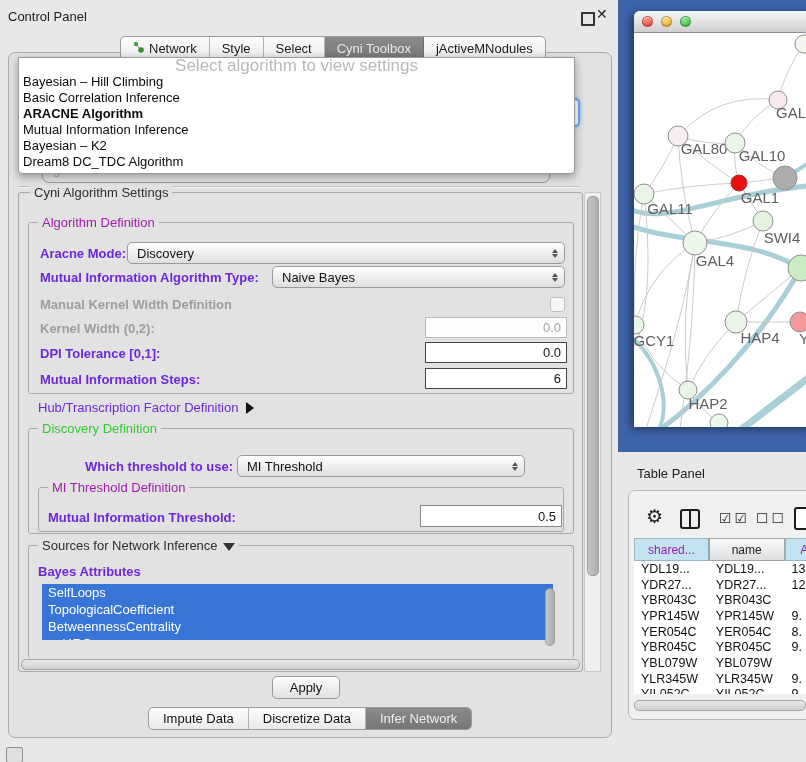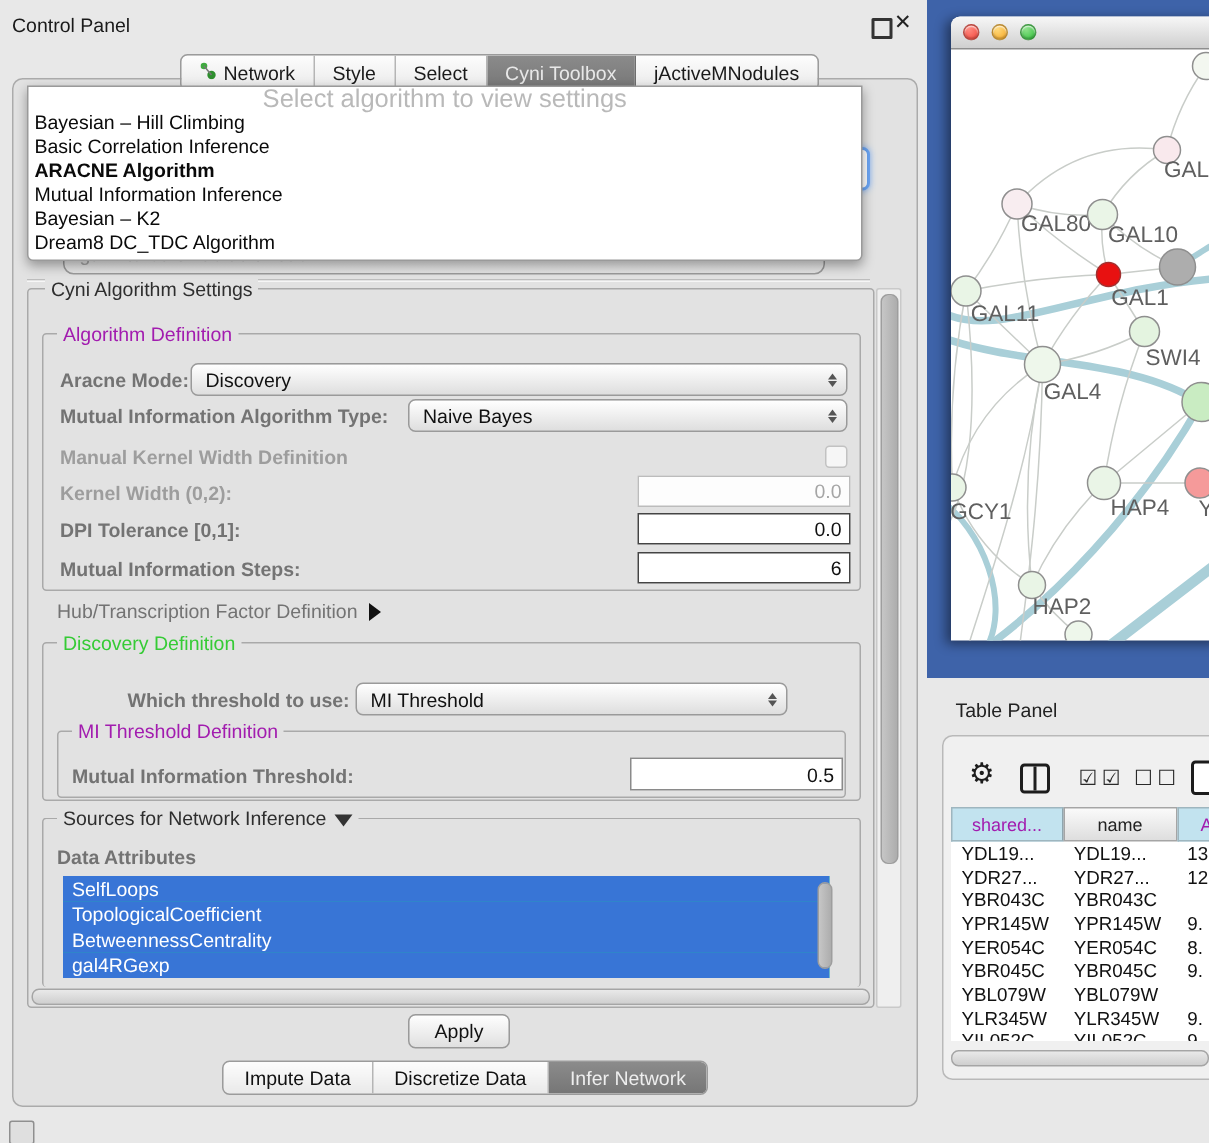"Aracne Mode:" .lbl { color: #737373 -> #6d28d9 }
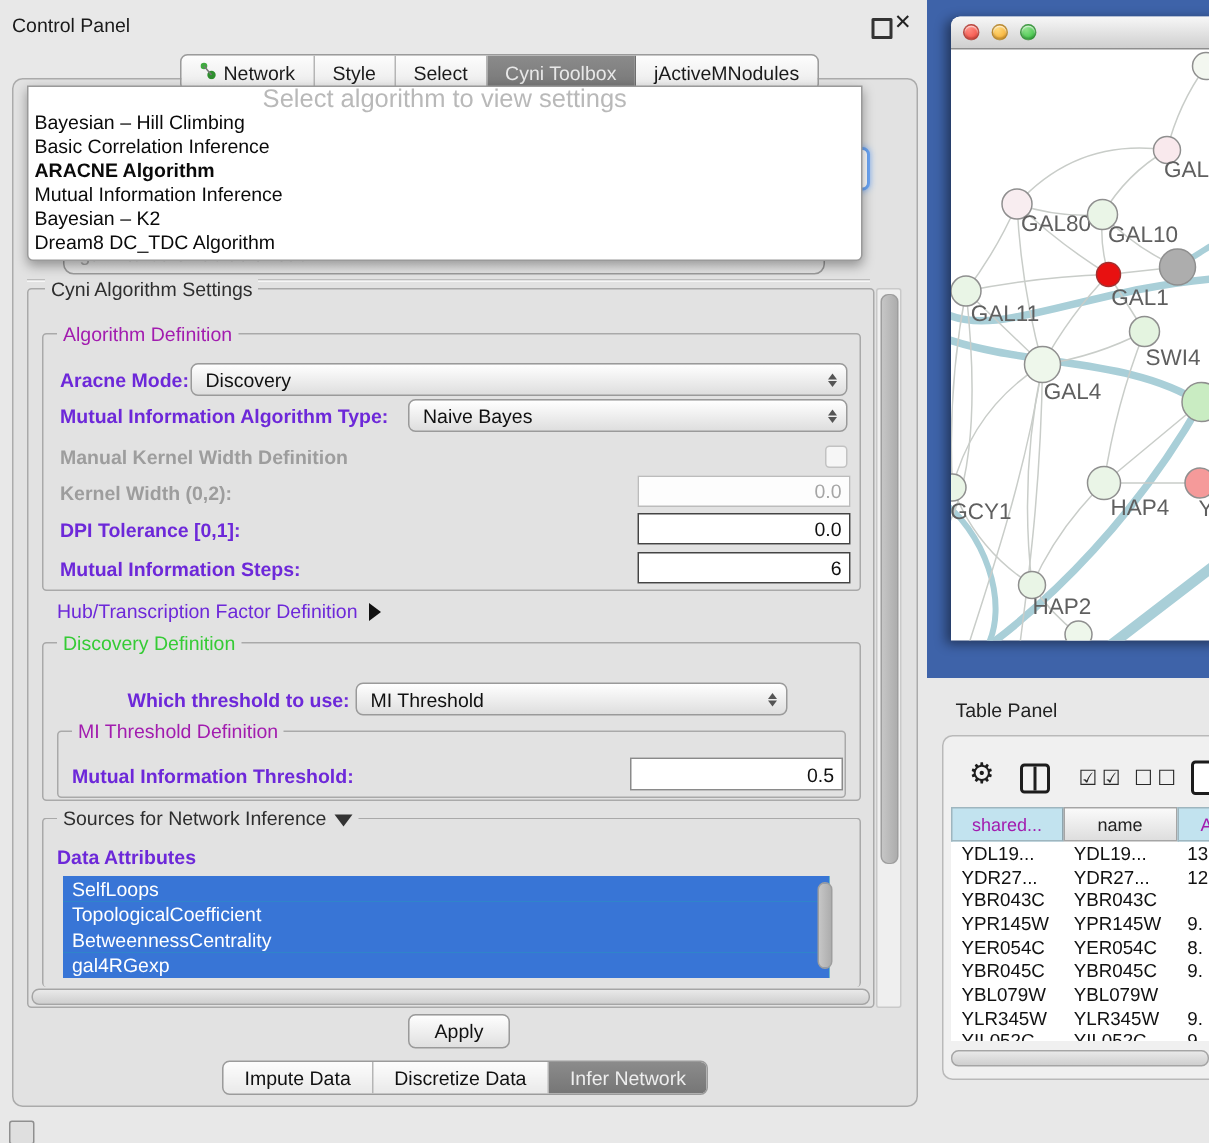"Data Attributes" span.abs { text: Data -> Bayes }
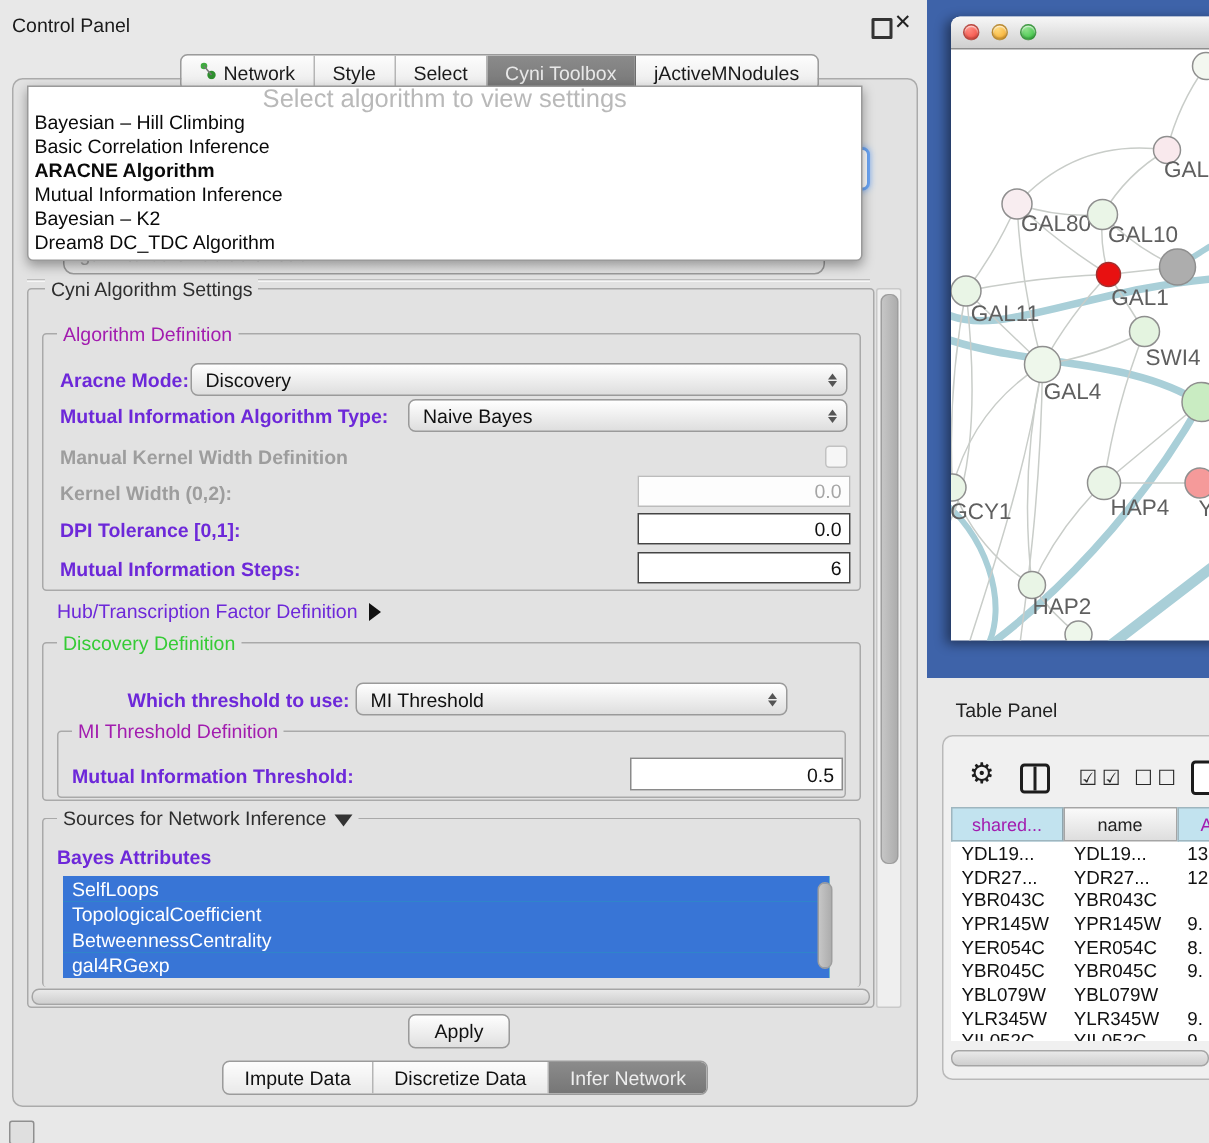"SelfLoops" .attr-list { background: #14b8a6 -> #8b5cf6; height: 68px -> 56px }
